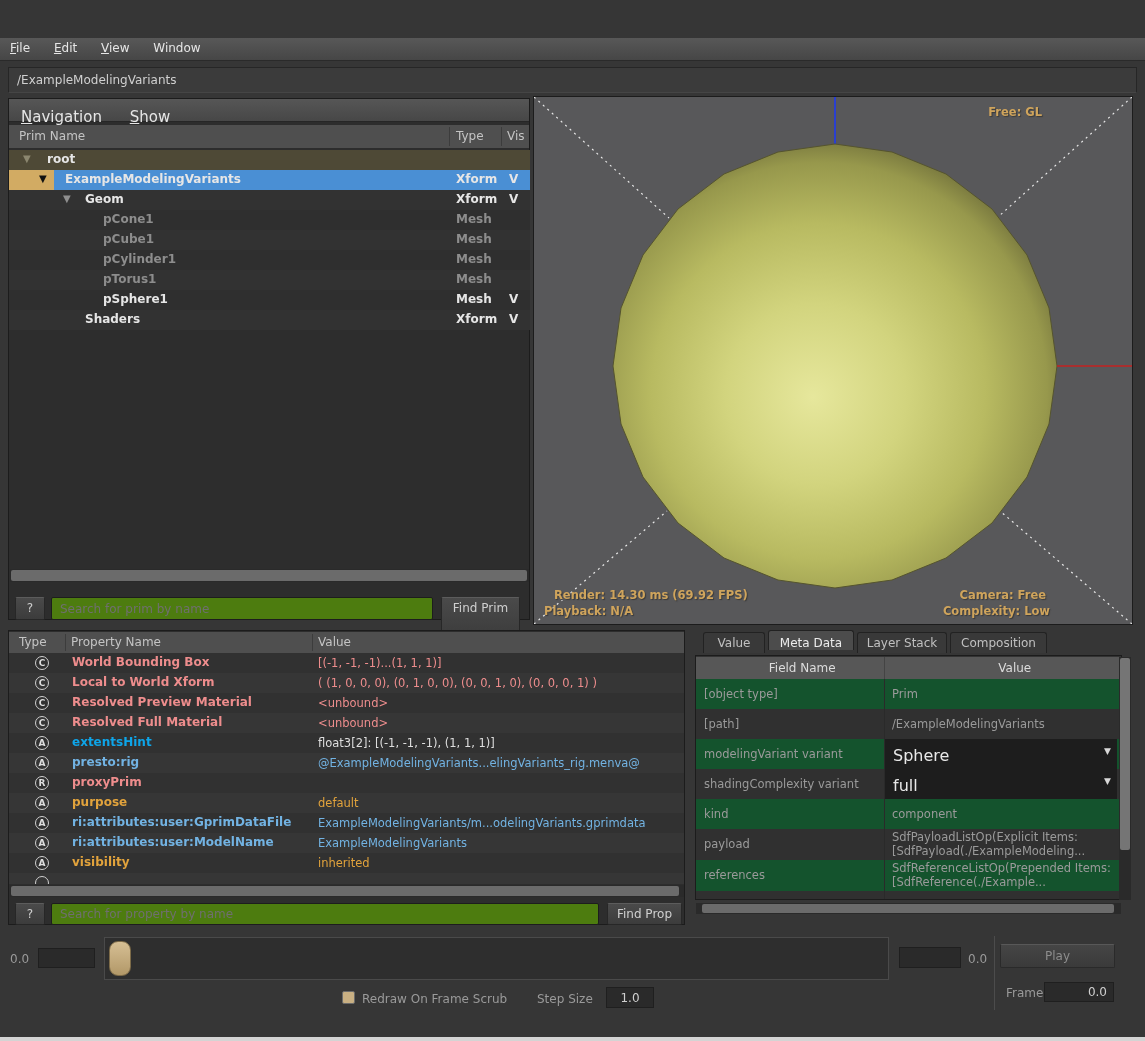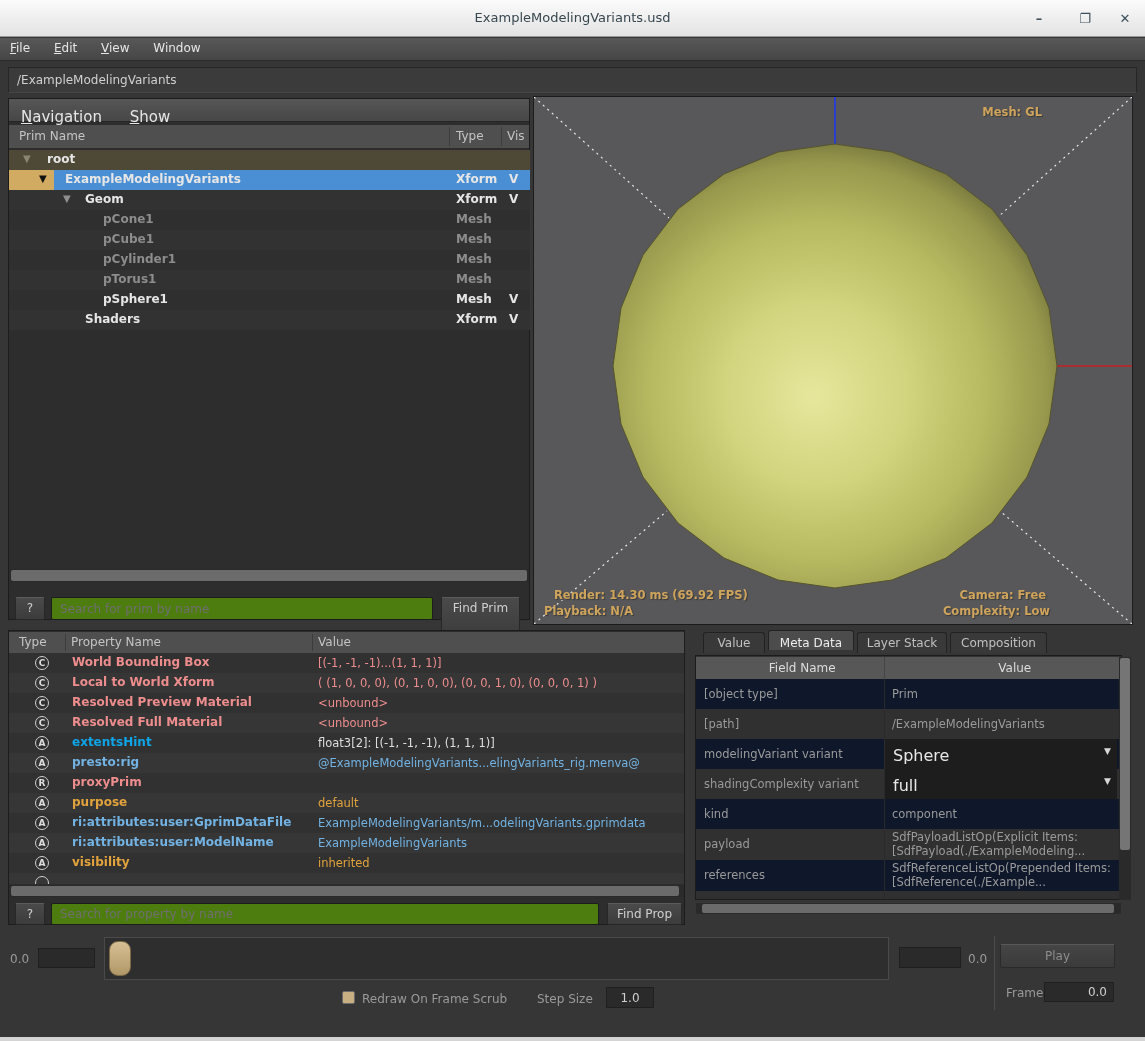"ExampleModelingVariants.usd" div.titlebar { html: <div> <div>ExampleModelingVariants.usd</div> <div>–</div> <div>❐</div> <div>✕</div> </div> -> none }
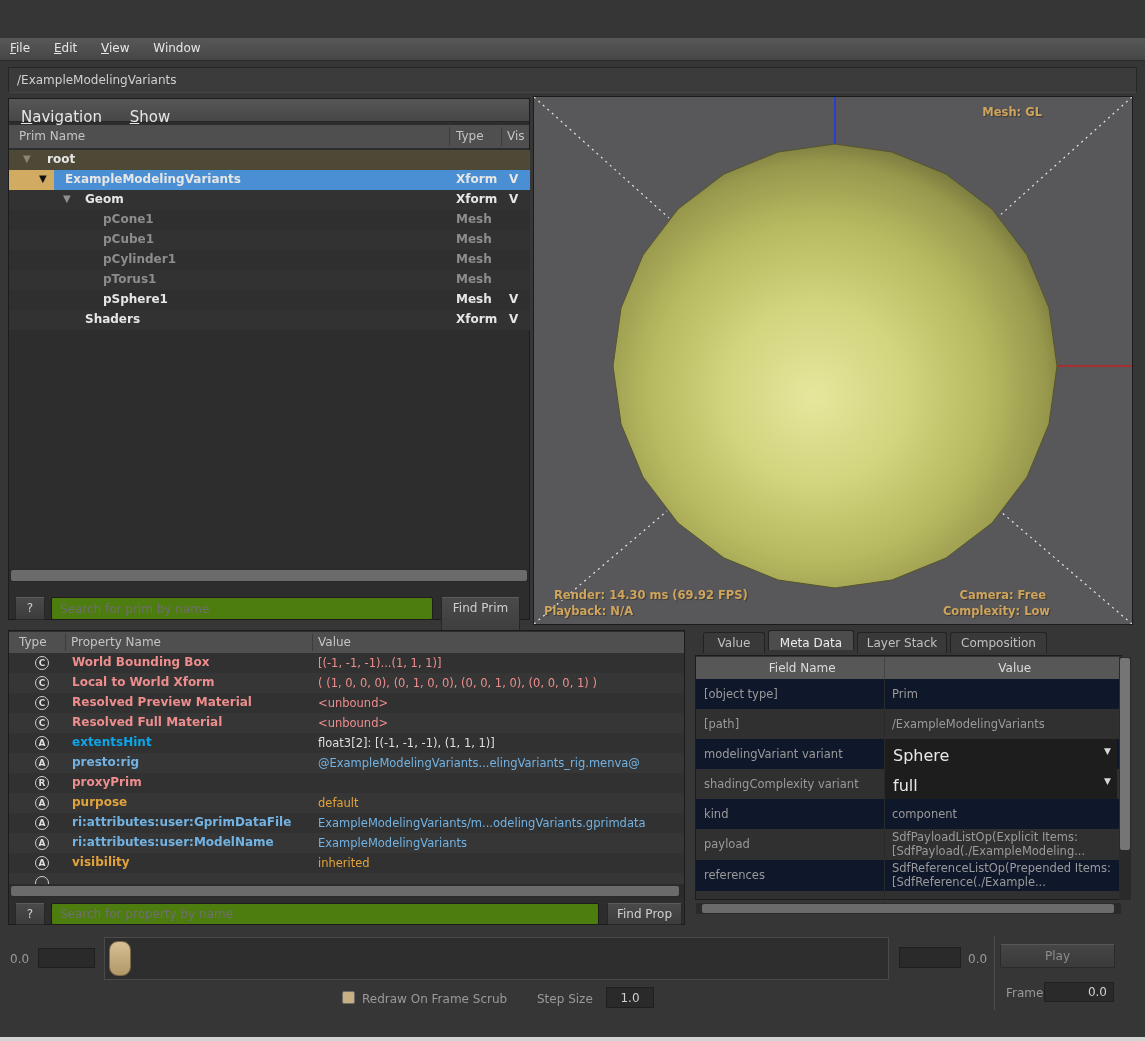"Mesh: GL" div.hud { text: Mesh -> Free }
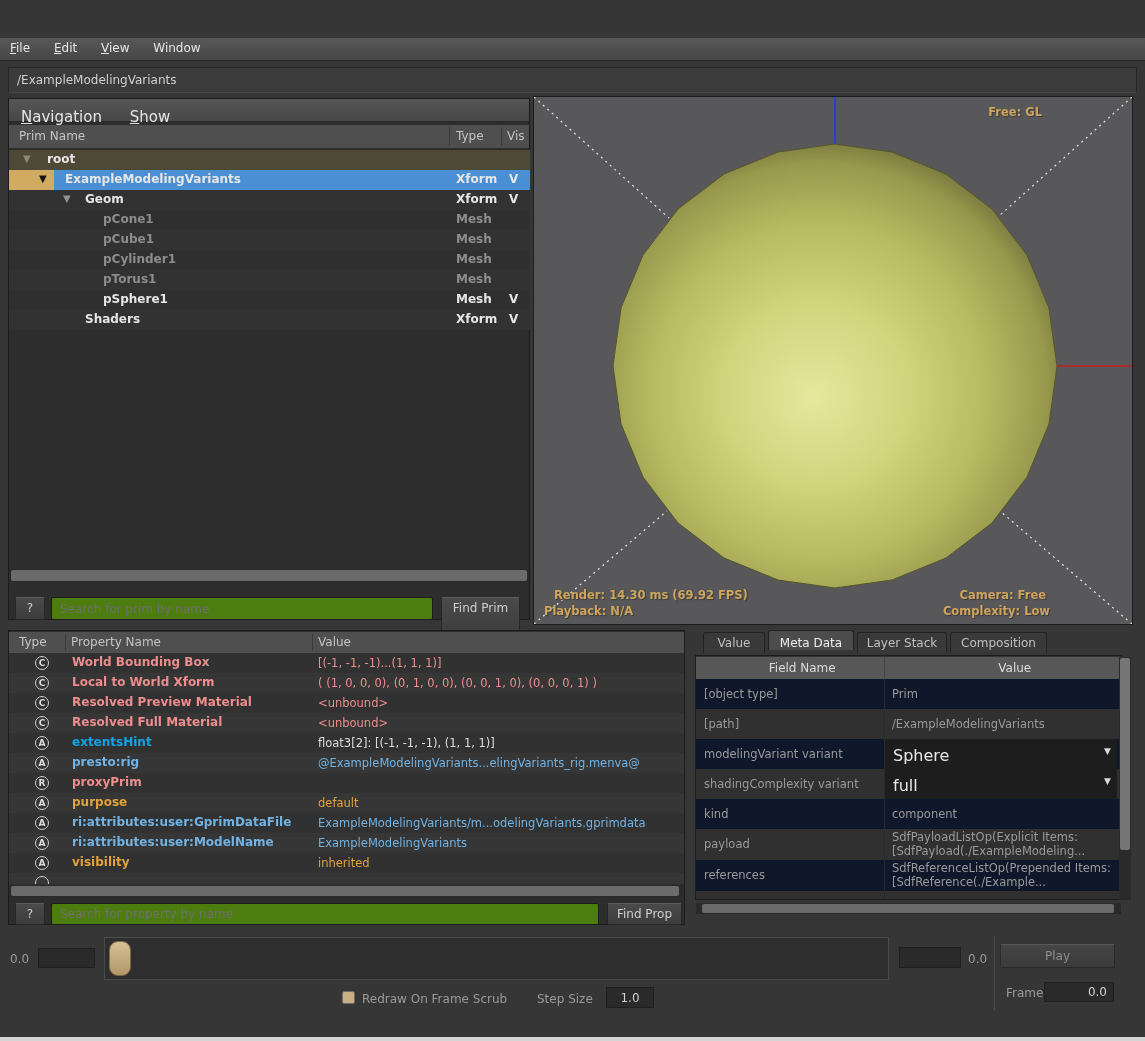"[object type]" .mrow { background: #0f172a -> #14532d }
